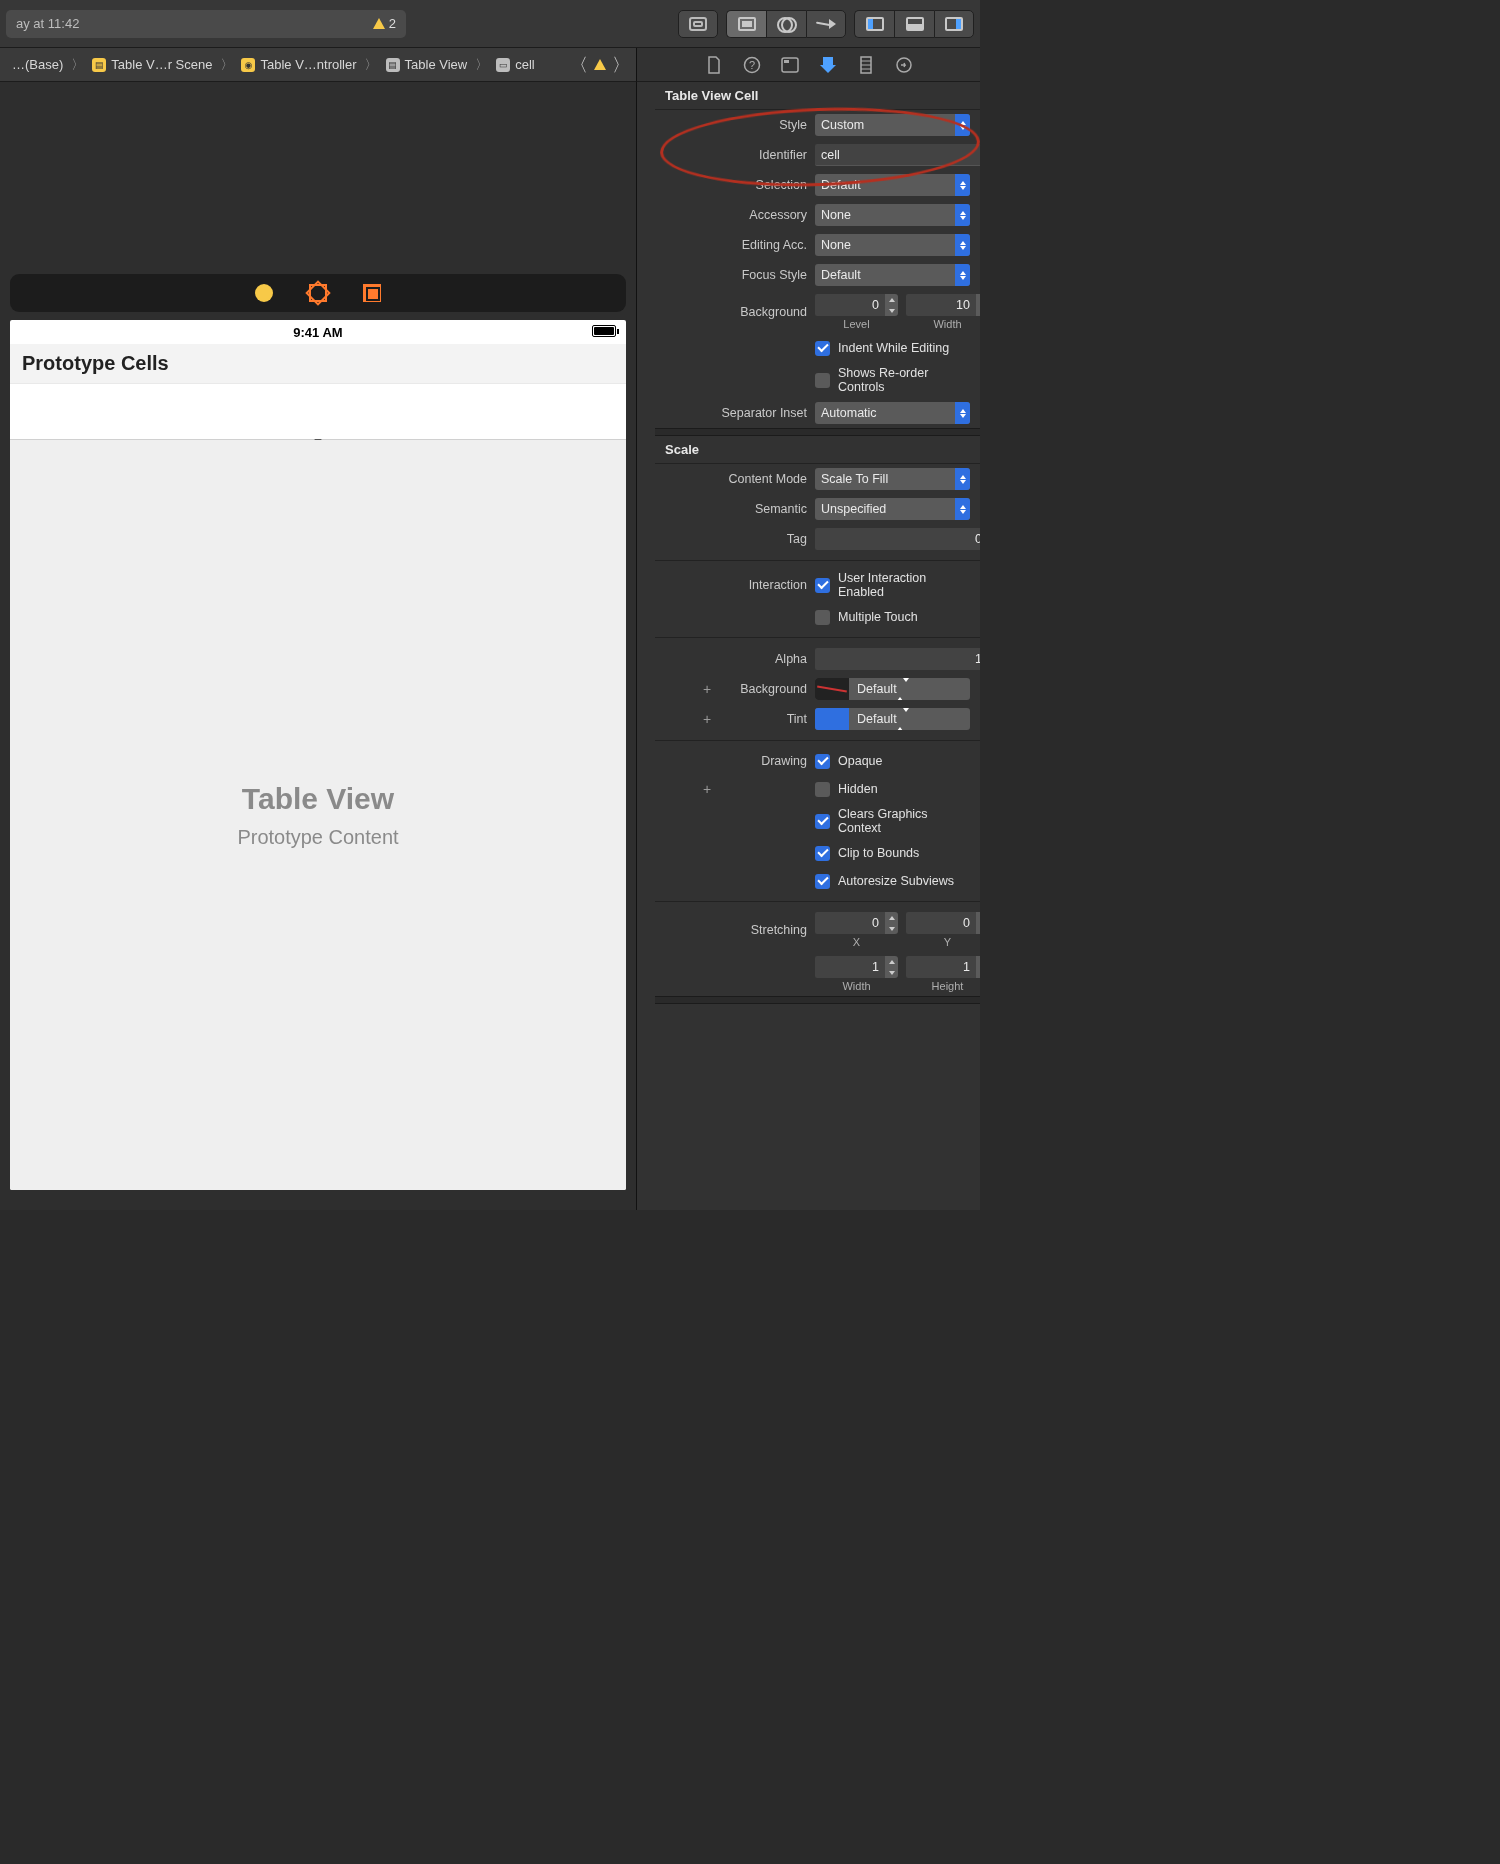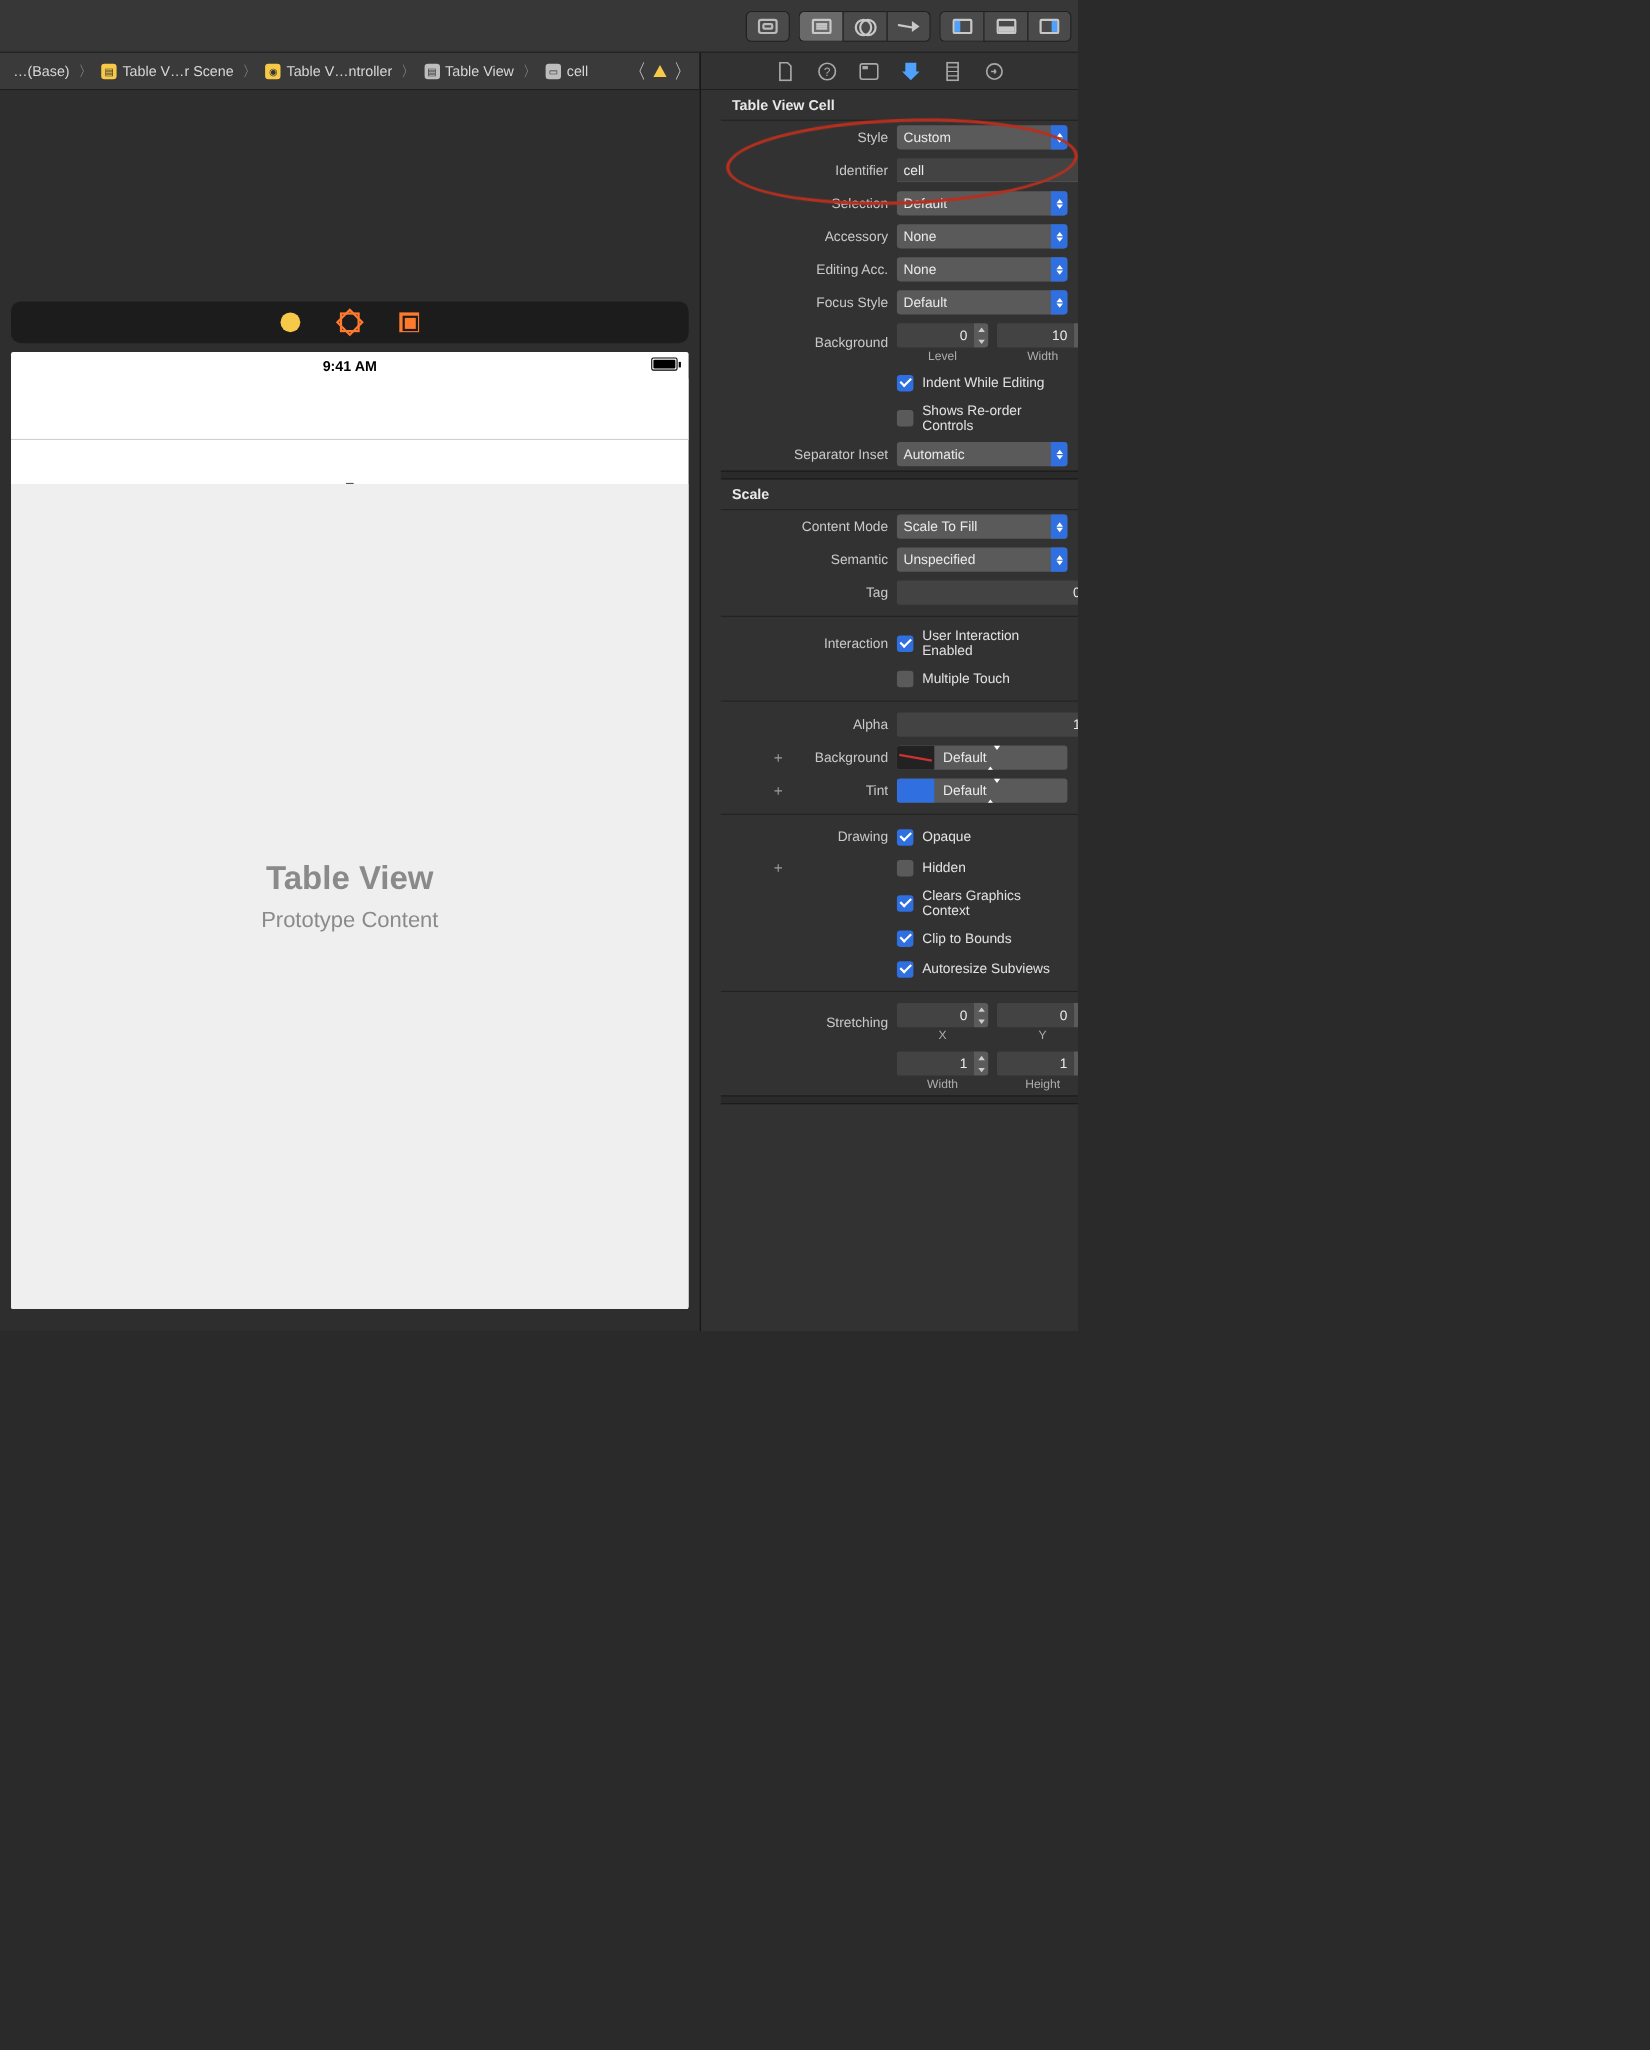"ay at 11:42" div.status-pill { html: none -> <div> <span> <span>ay at 11:42</span> </span> <span> <span></span> <span>2</span> </span> </div> }
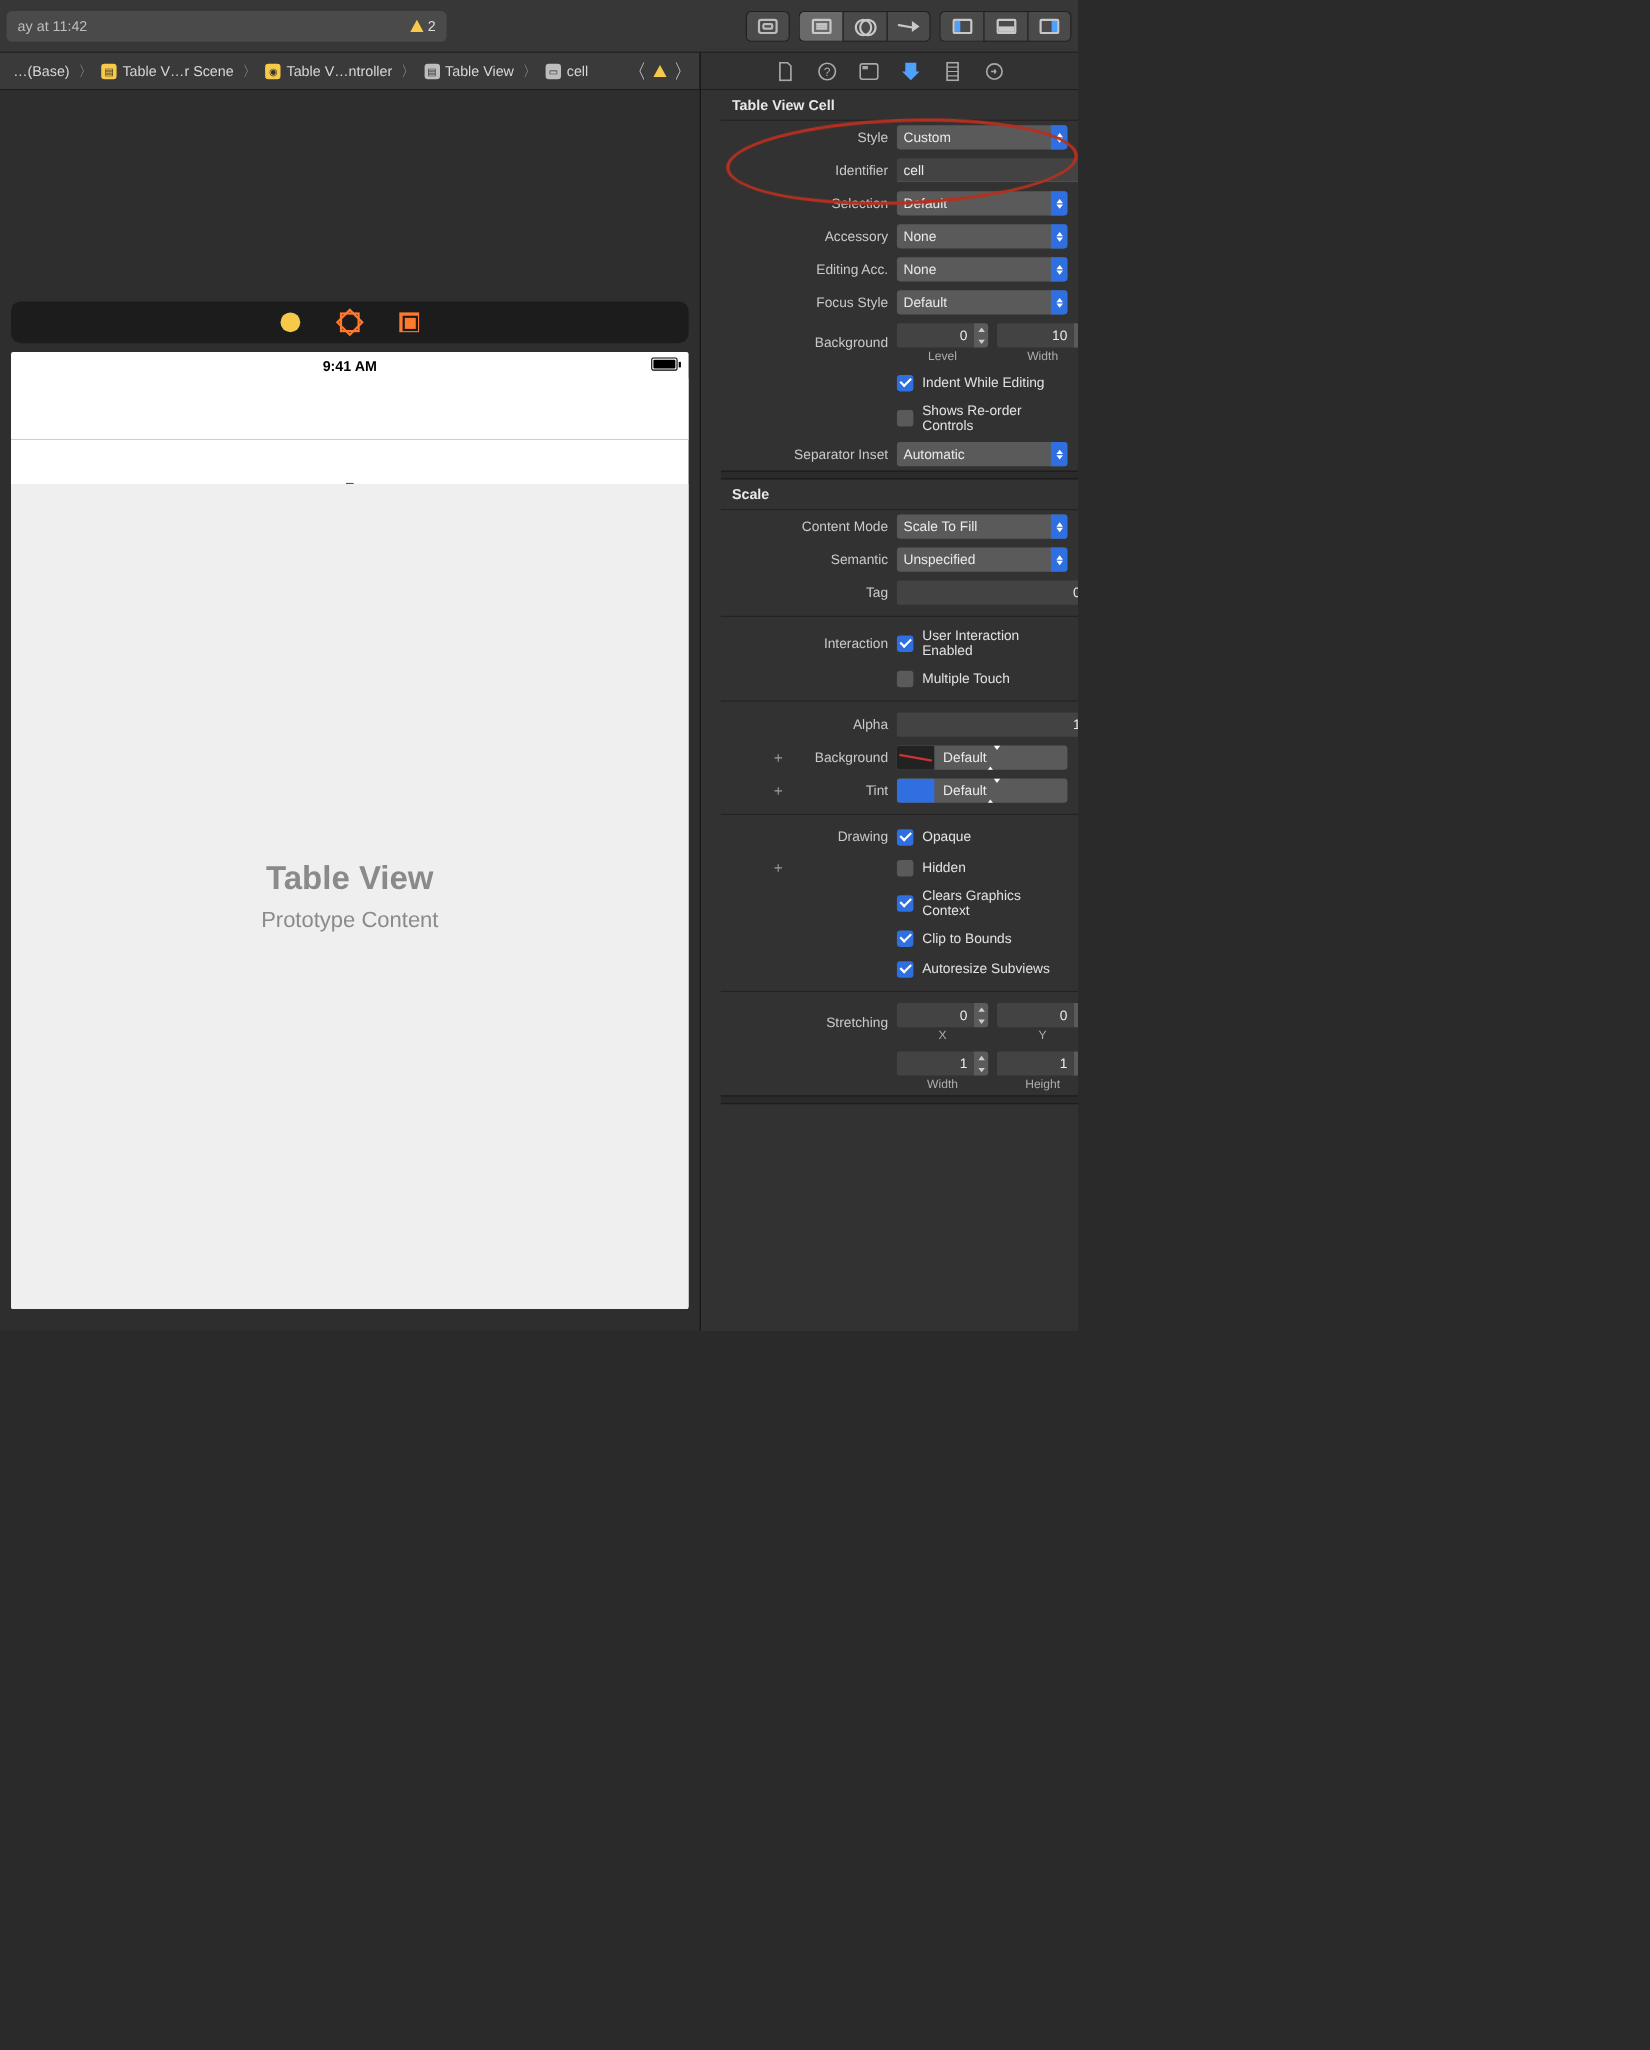"Prototype Cells" div.proto-header { html: none -> <div>Prototype Cells</div> }
